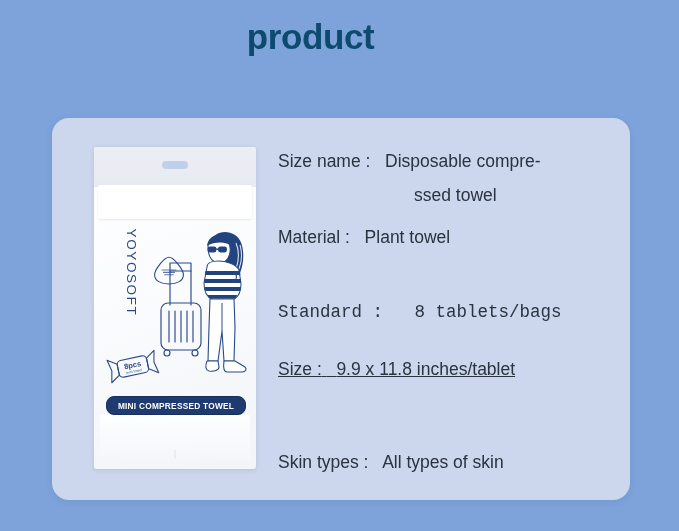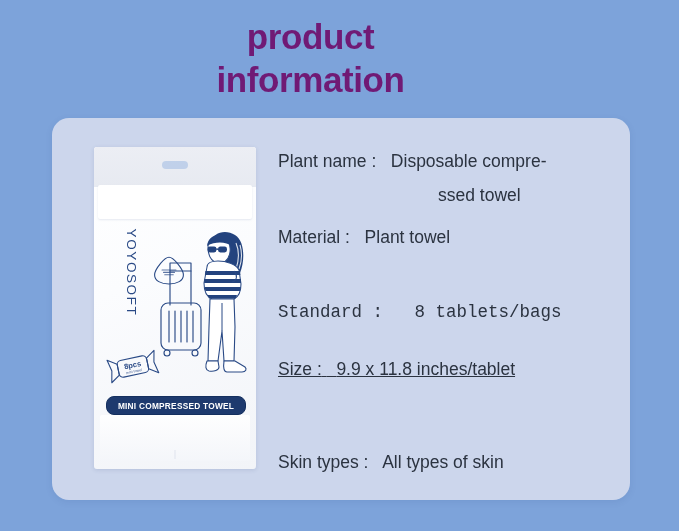"product" #title-block { color: #701a75 -> #0c4a6e }
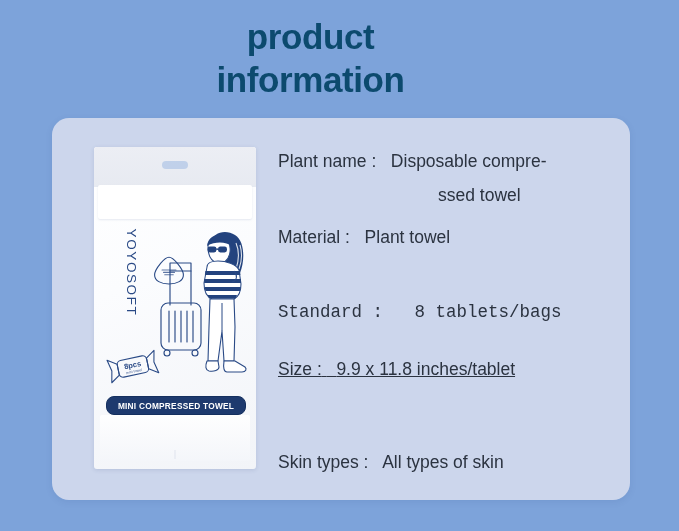"information" span.title-line { html: <span>information</span> -> none }
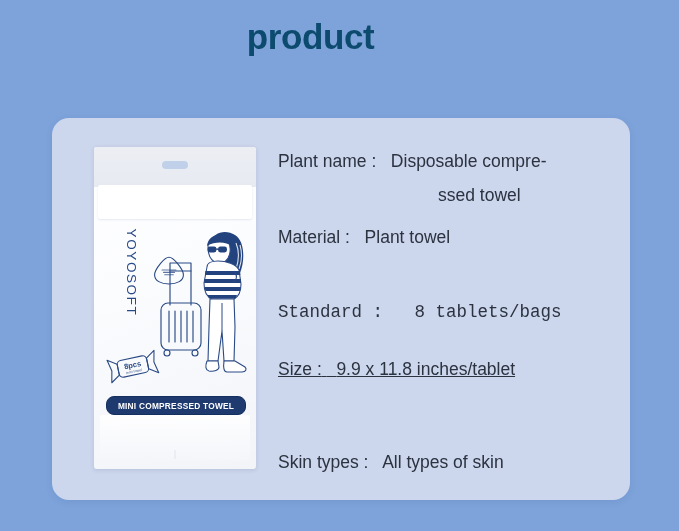"Plant name :" span { text: Plant -> Size }
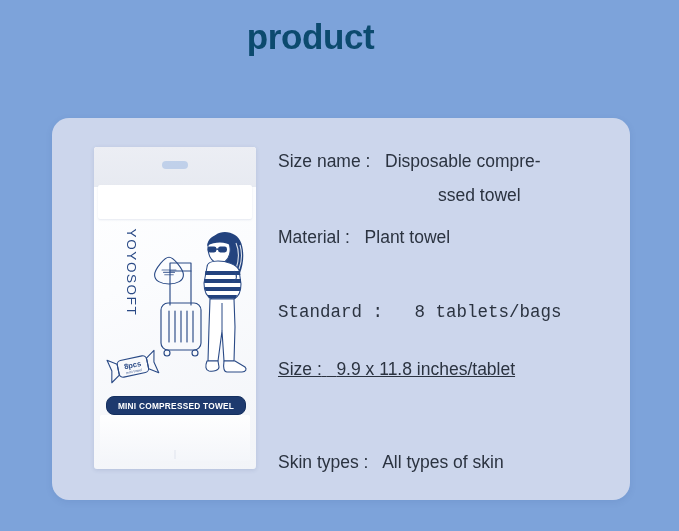"ssed towel" .spec-cont { margin-left: 24px -> none }
